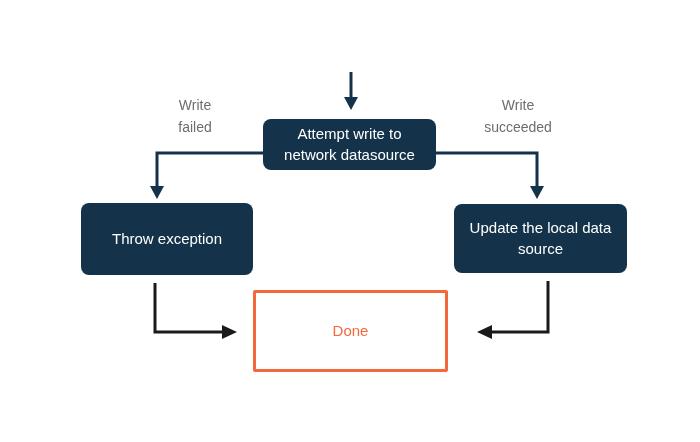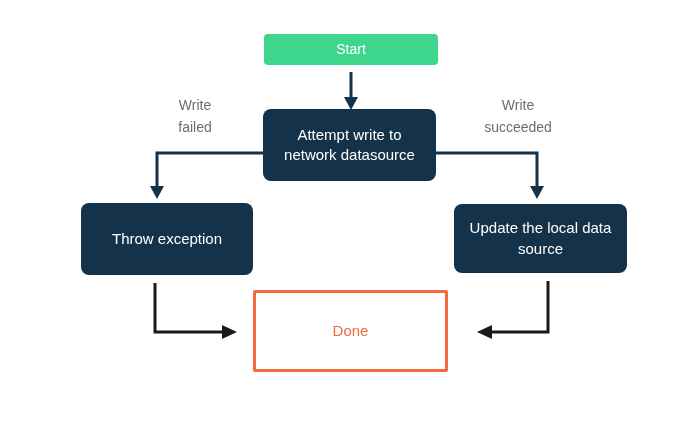"Start" div.node { html: <div>Start</div> -> none }
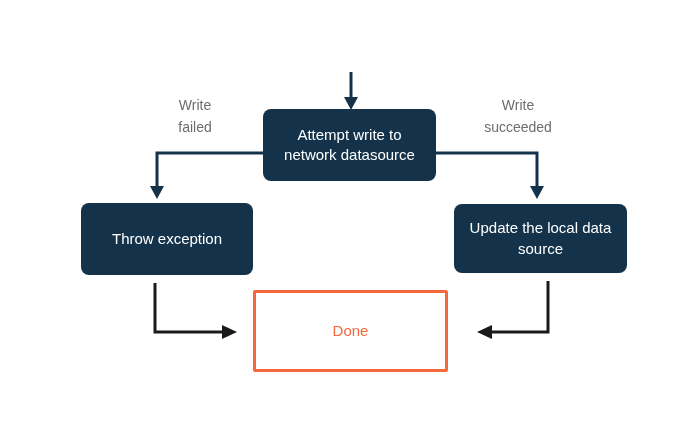"Attempt write to" .node-attempt { height: 72px -> 51px; top: 109px -> 119px }
